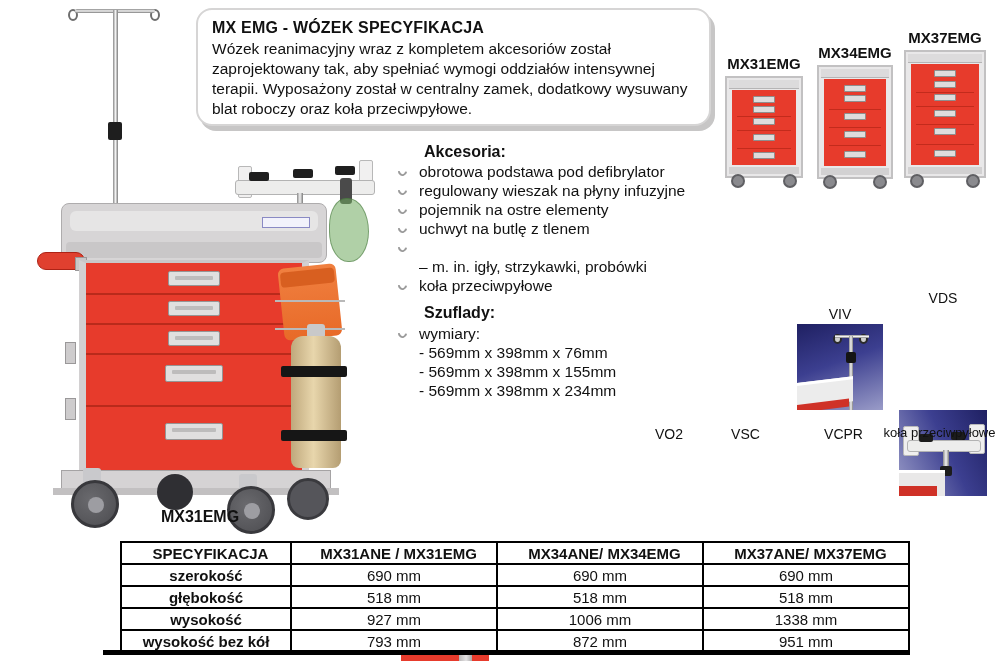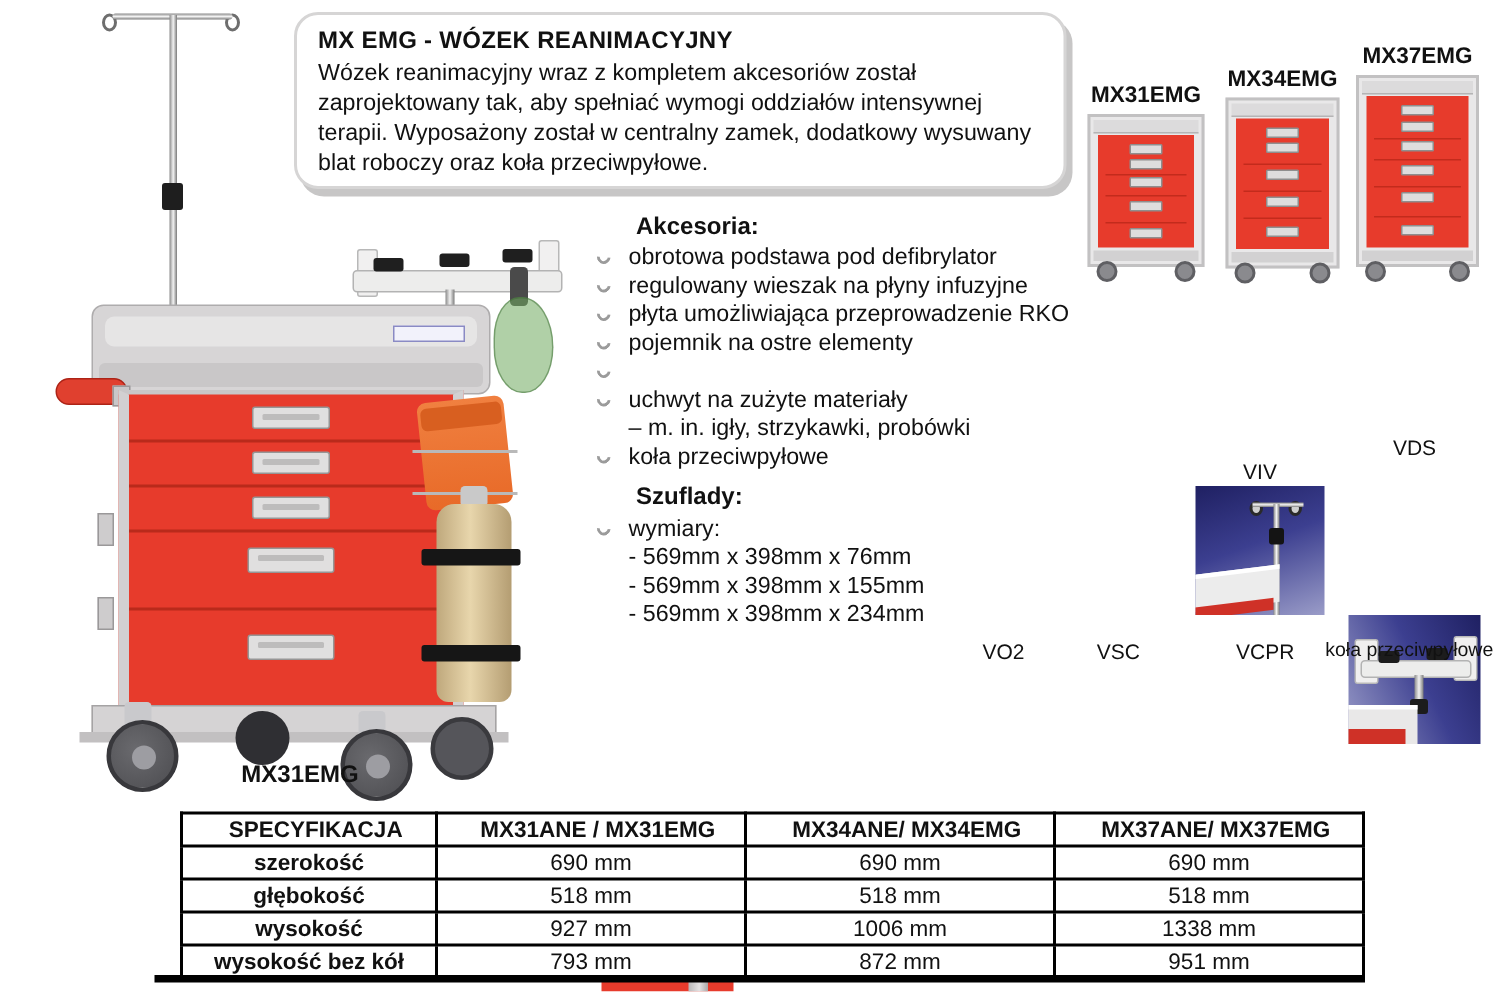"MX EMG - WÓZEK REANIMACYJNY" div.desc-title { text: REANIMACYJNY -> SPECYFIKACJA }
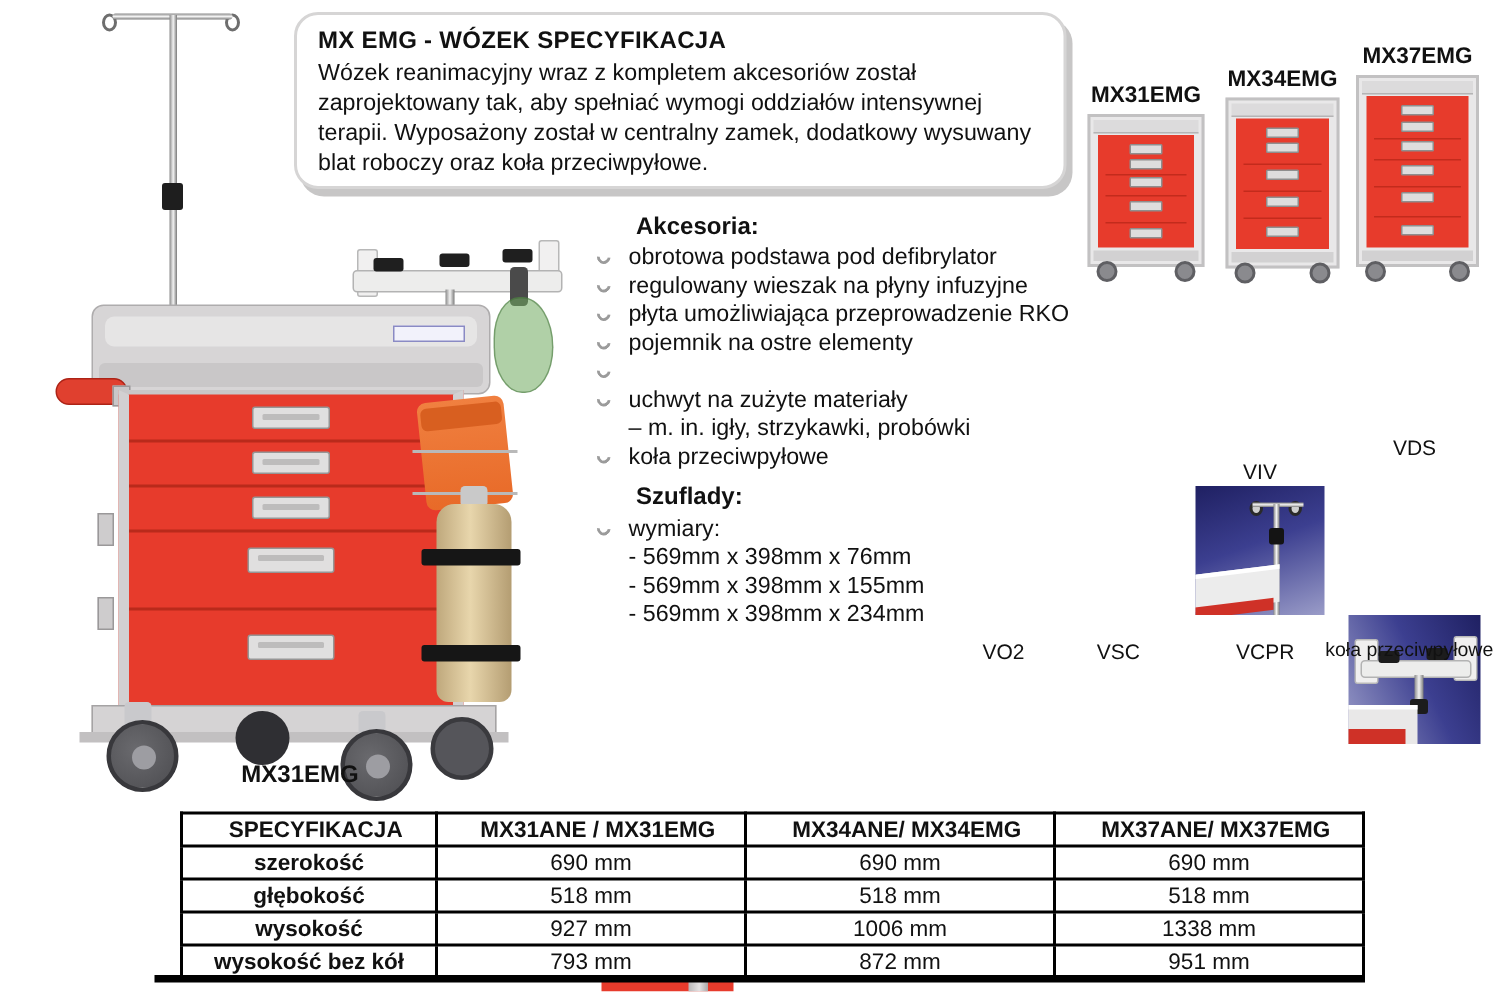"płyta umożliwiająca przeprowadzenie RKO" div.bitem { html: <div><span></span><span>płyta umożliwiająca przeprowadzenie RKO</span></div> -> none }
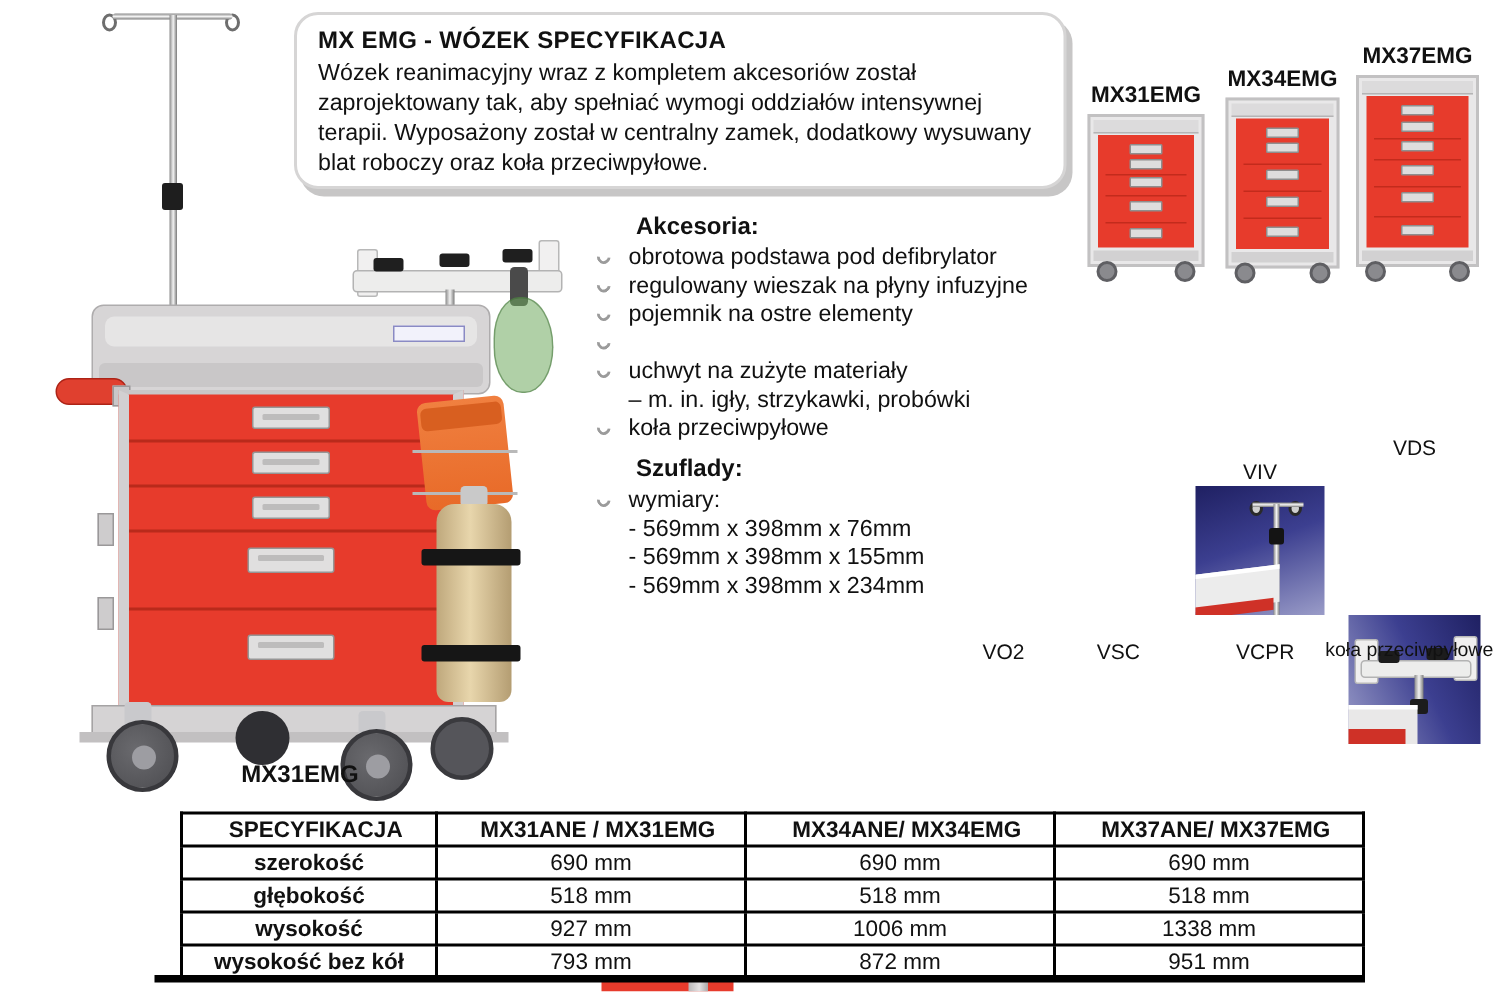"uchwyt na butlę z tlenem" span { html: none -> <span>uchwyt na butlę z tlenem</span> }
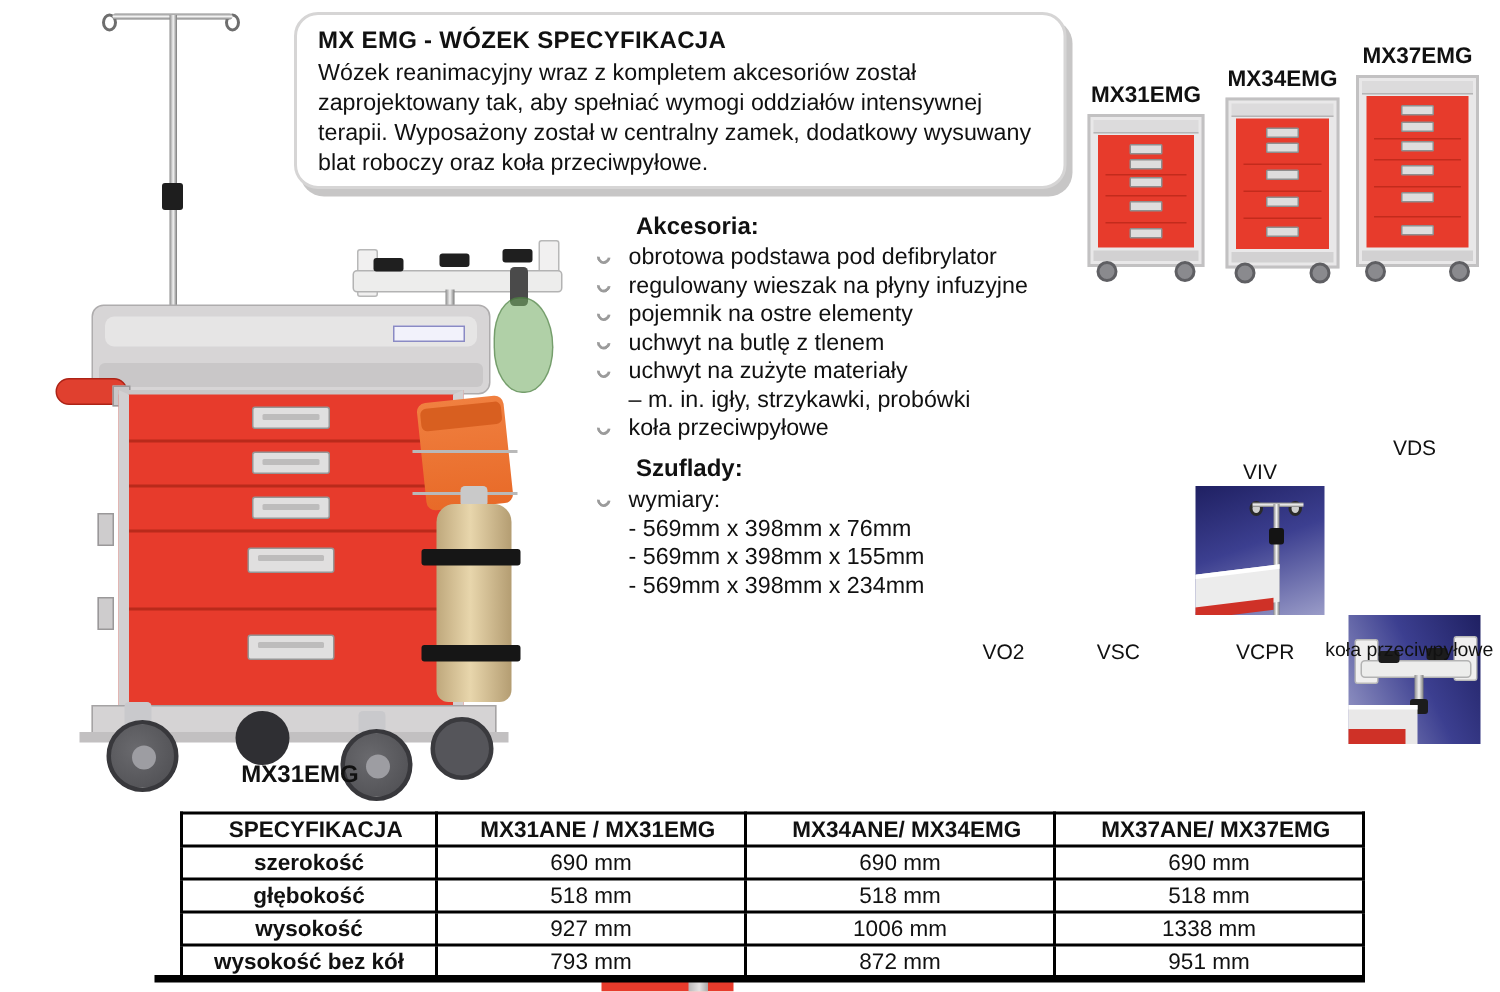"uchwyt na zużyte materiały" span { html: <span>uchwyt na zużyte materiały</span> -> none }
